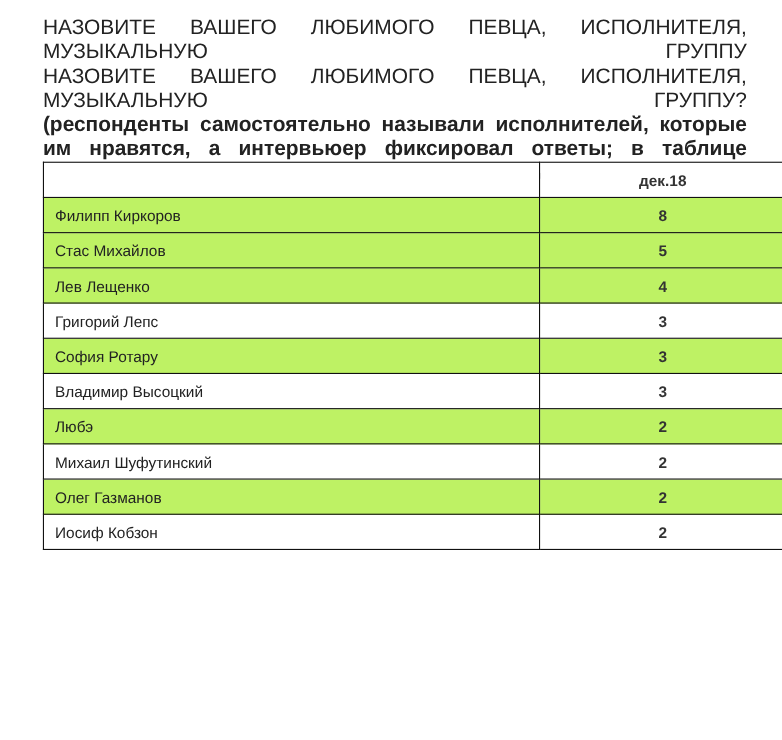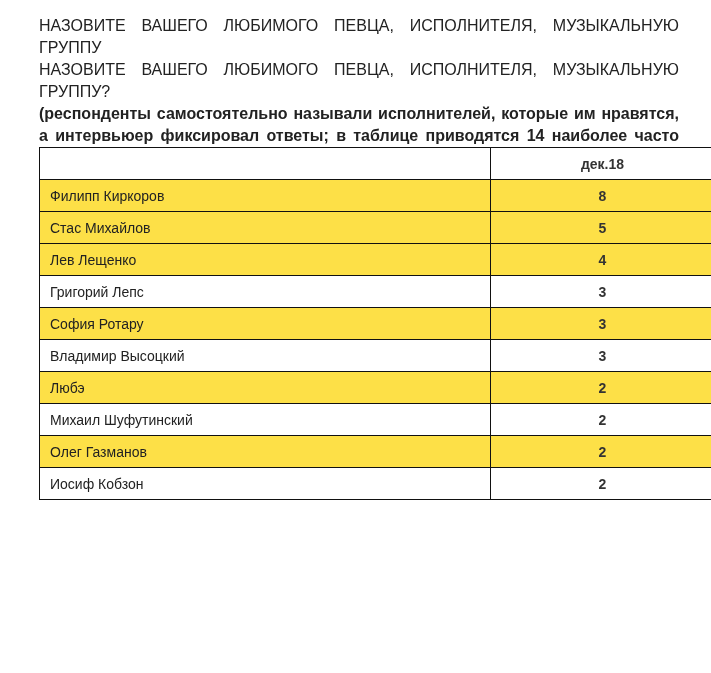"НАЗОВИТЕ ВАШЕГО ЛЮБИМОГО ПЕВЦА," .question { font-size: 16px -> 19px }
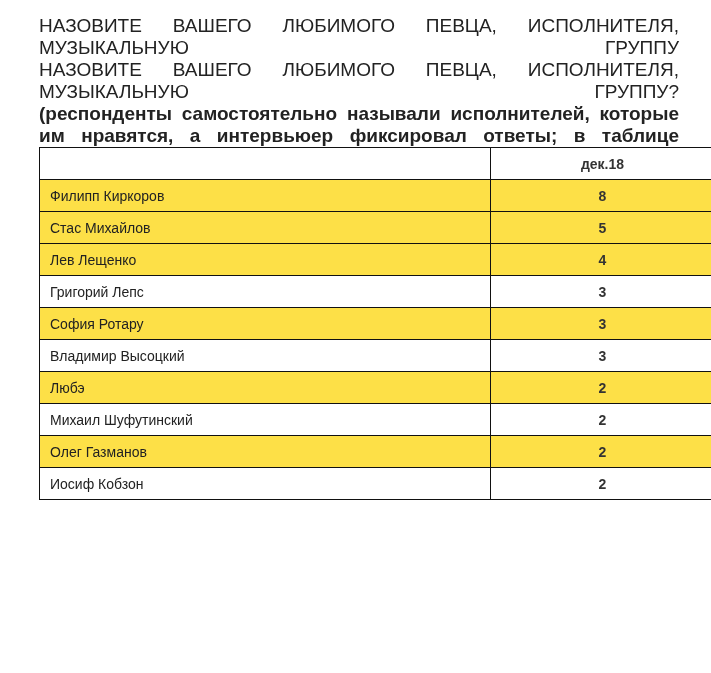"Филипп Киркоров" table.results tr.shade td { background: #fde047 -> #bef264 }
